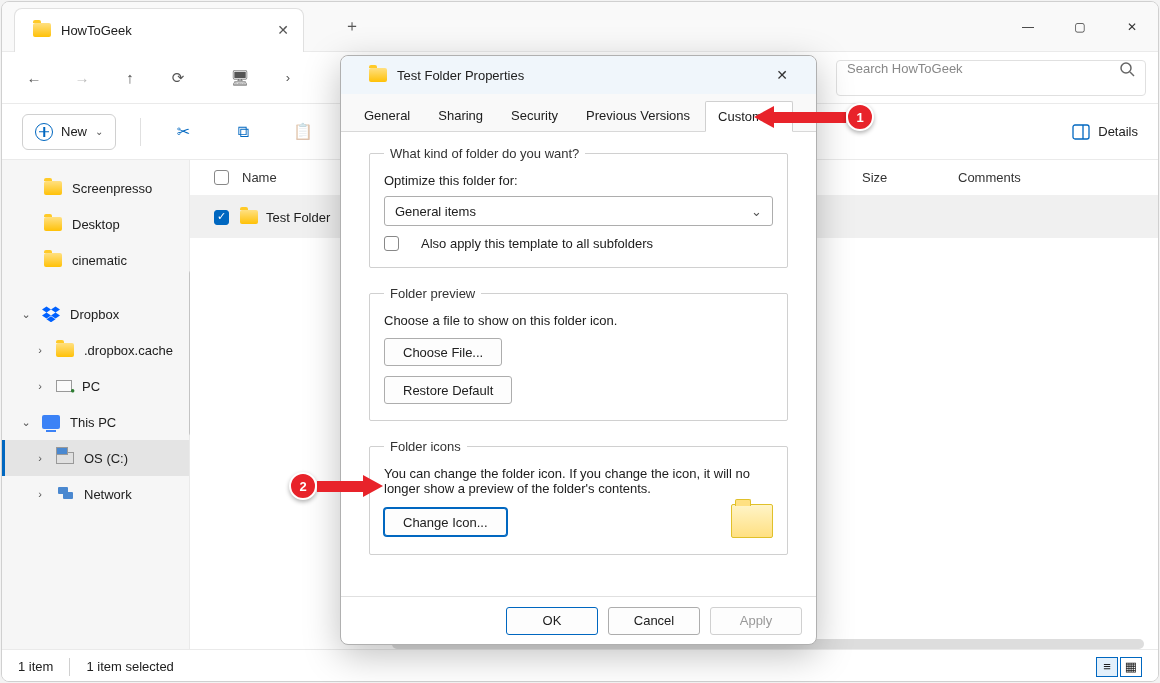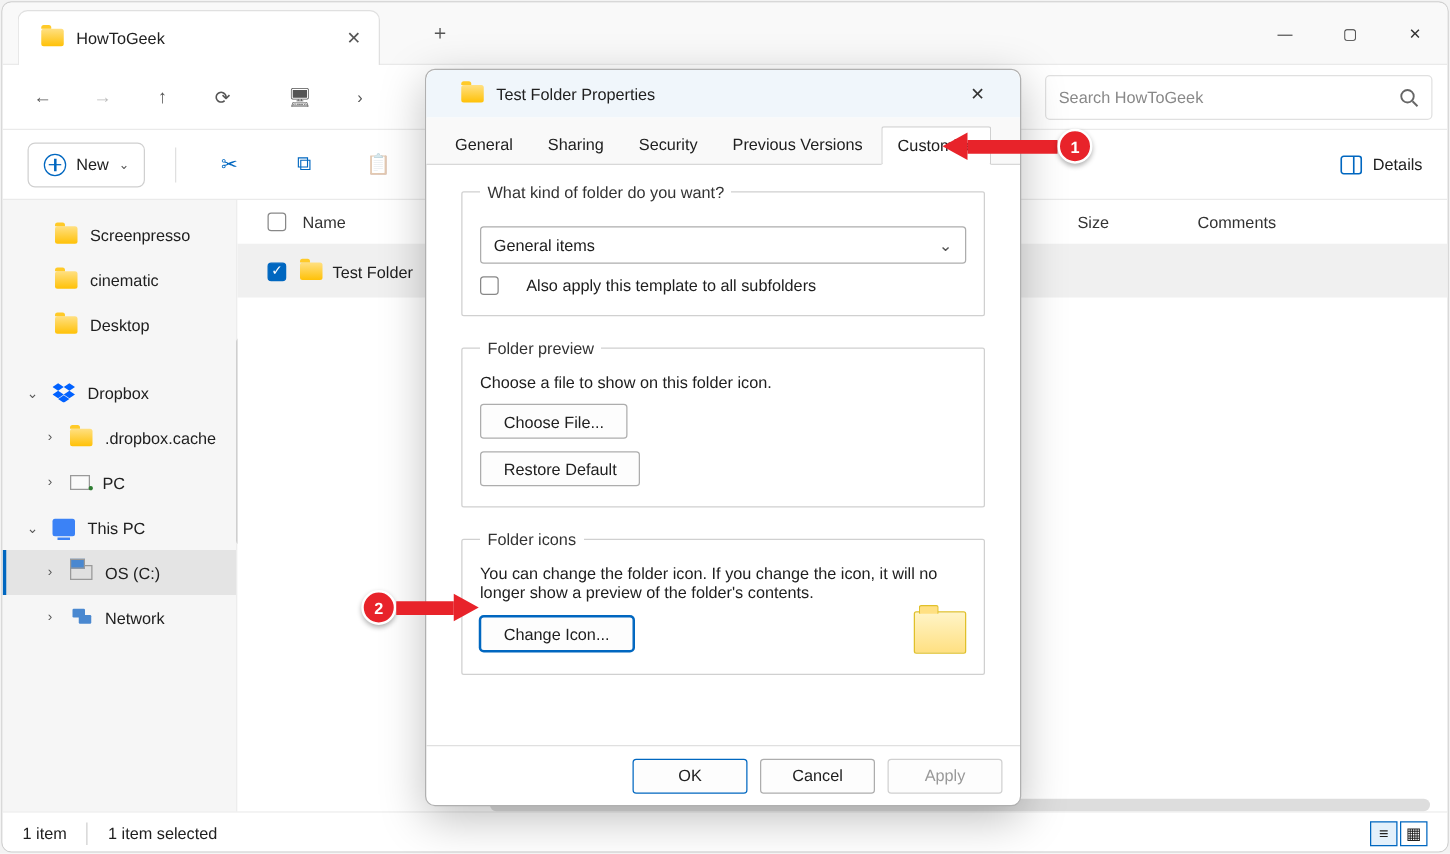"Search HowToGeek" .search { align-items: center -> flex-start }
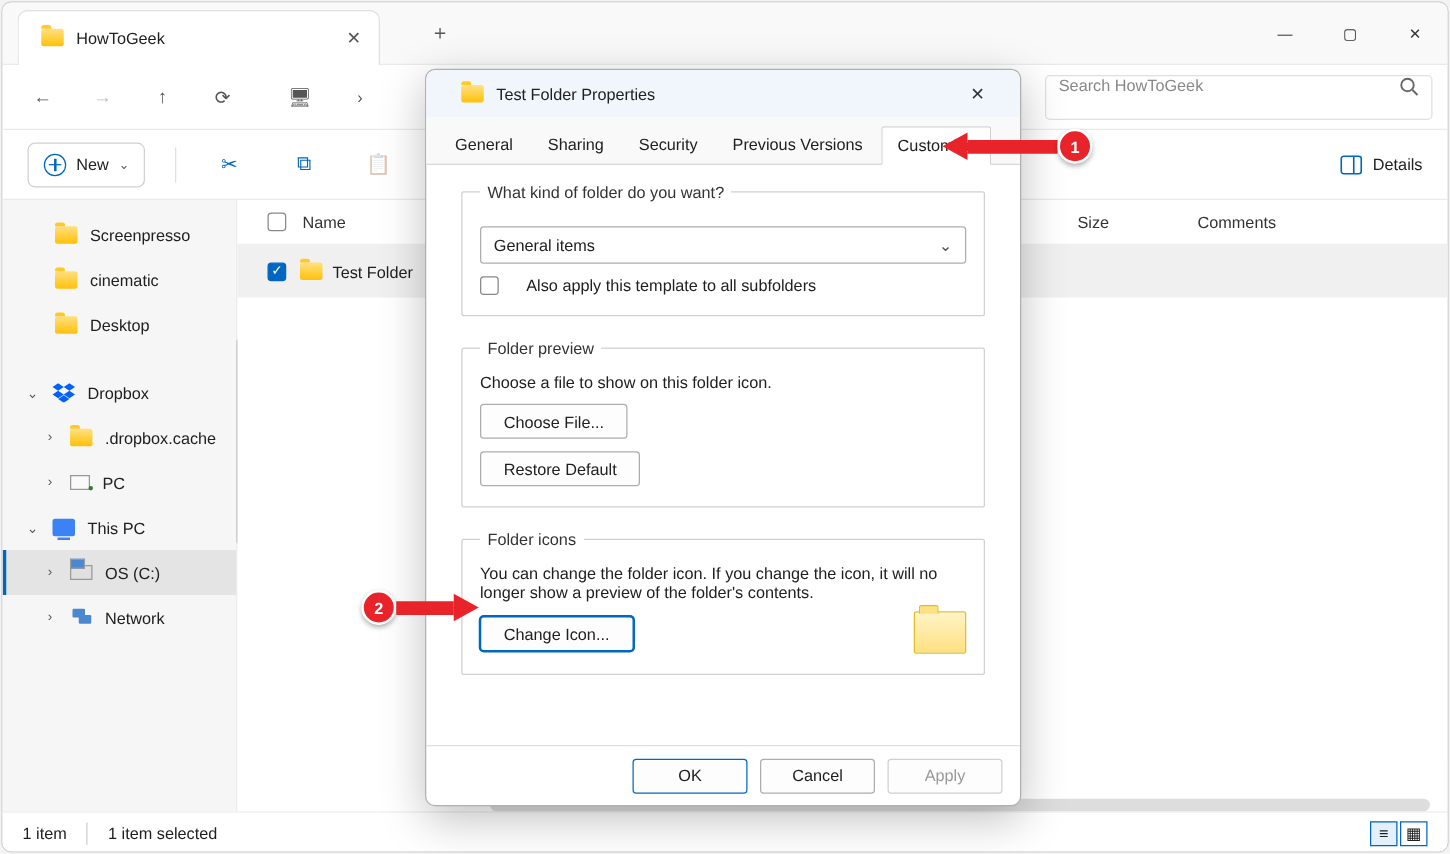"Optimize this folder for:" div { html: none -> <div>Optimize this folder for:</div> }
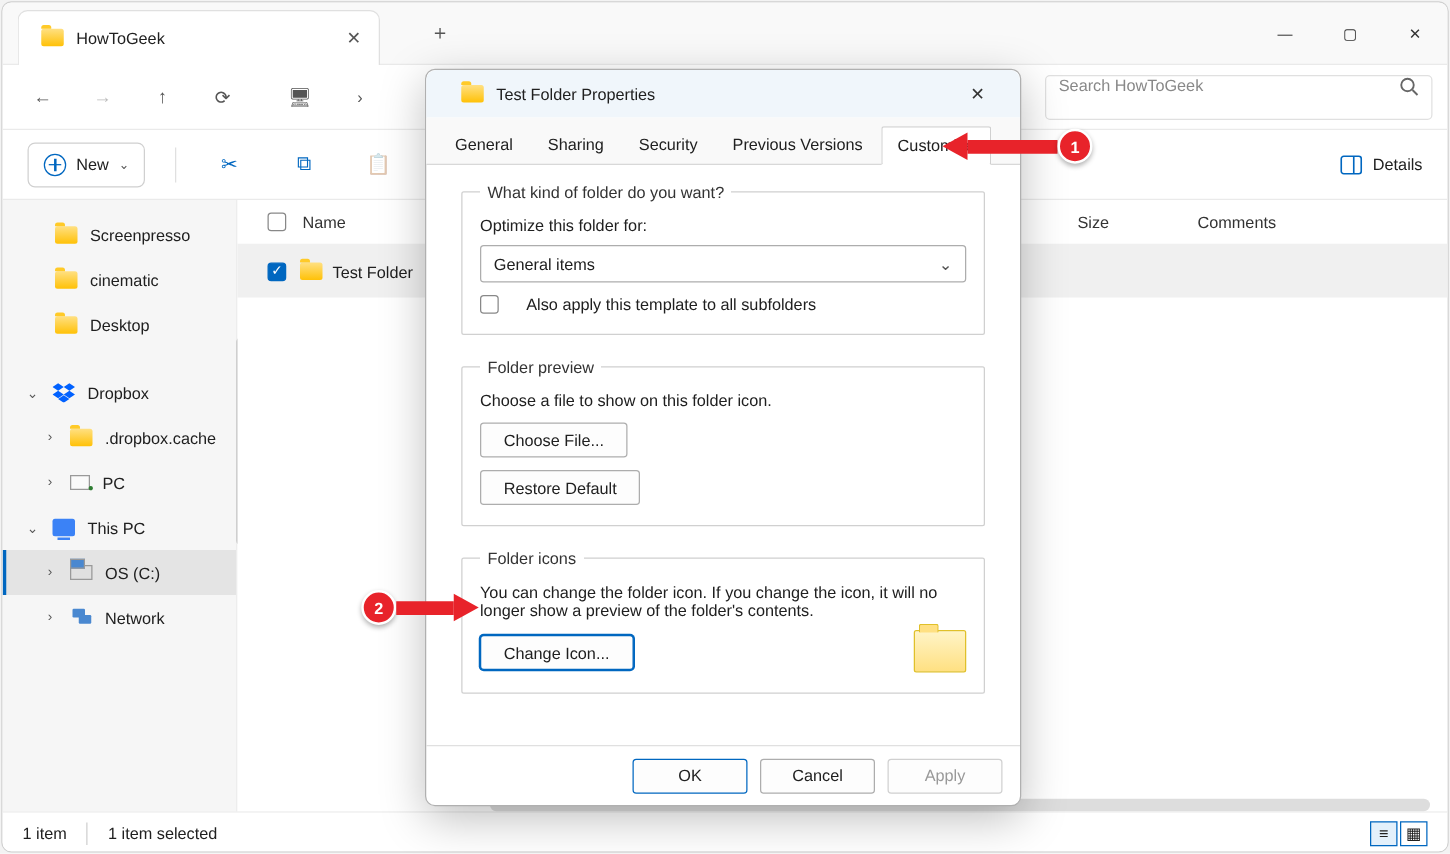"cinematic" div.sb-item { order: before "Desktop" -> after "Desktop" }
